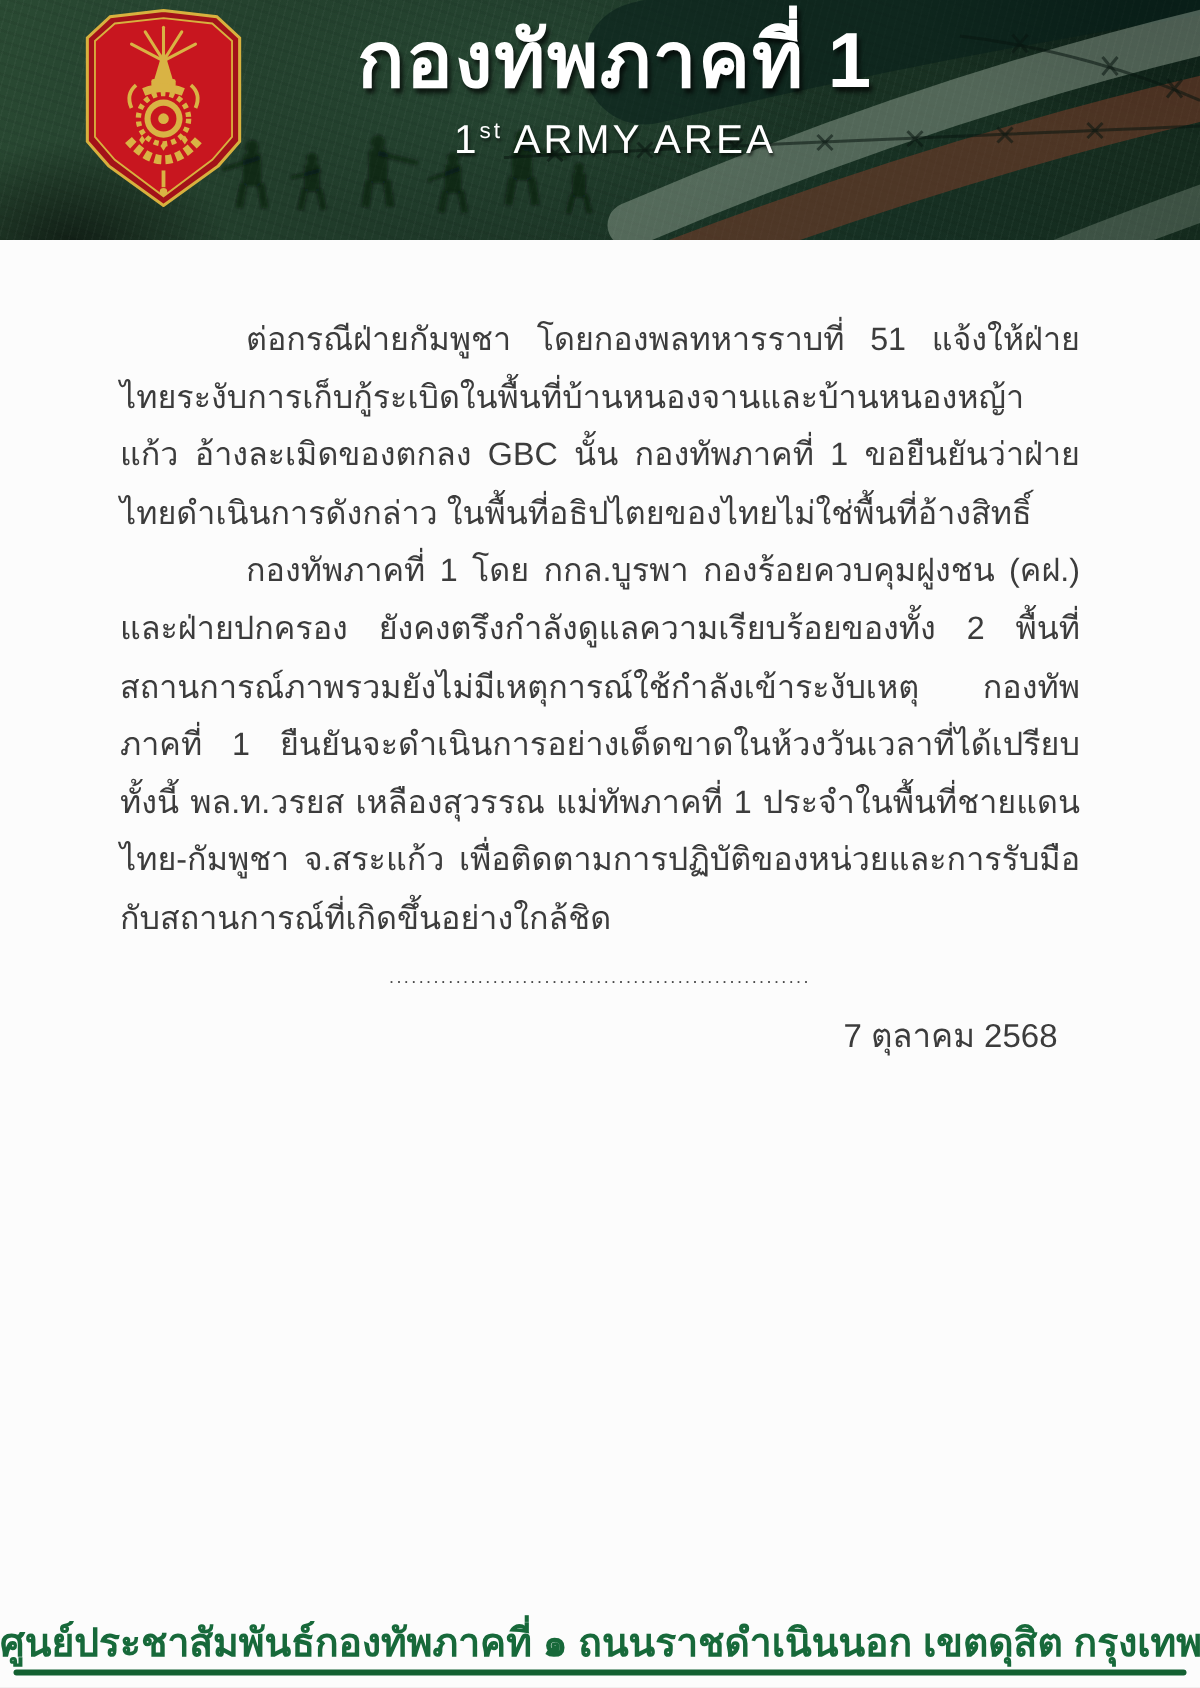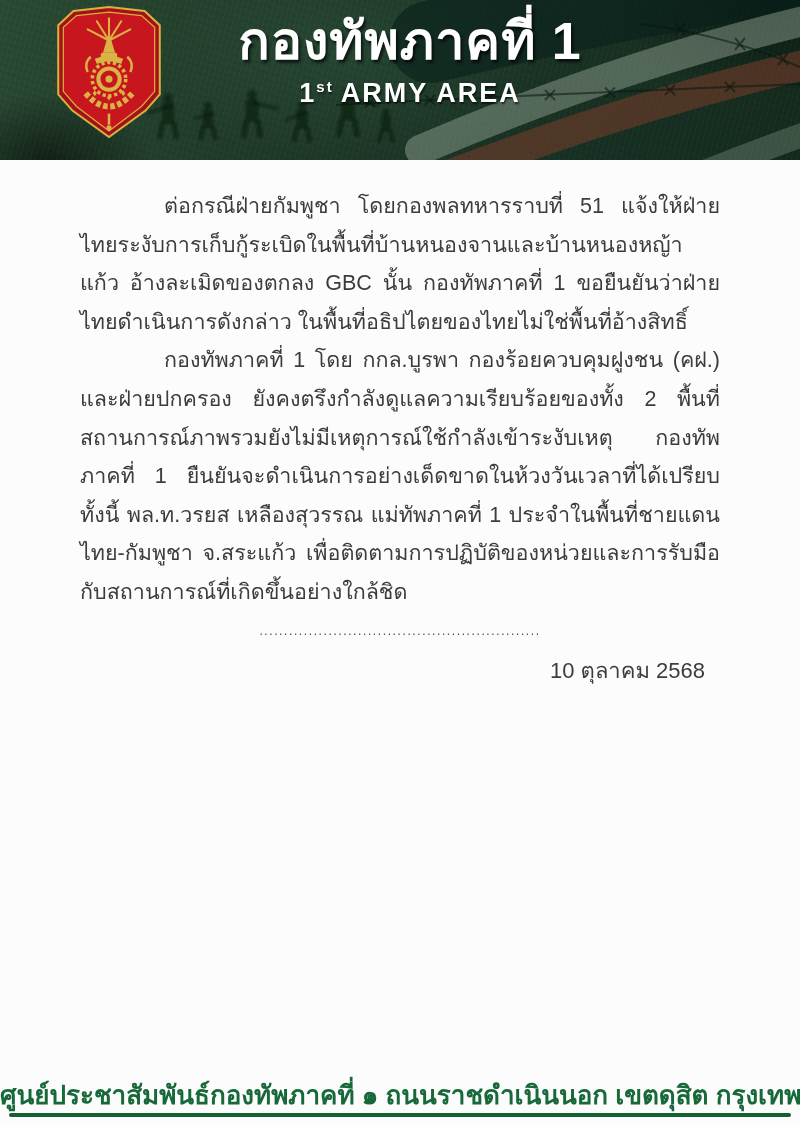"1st ARMY AREA" .subtitle { font-weight: 700 -> 400 }
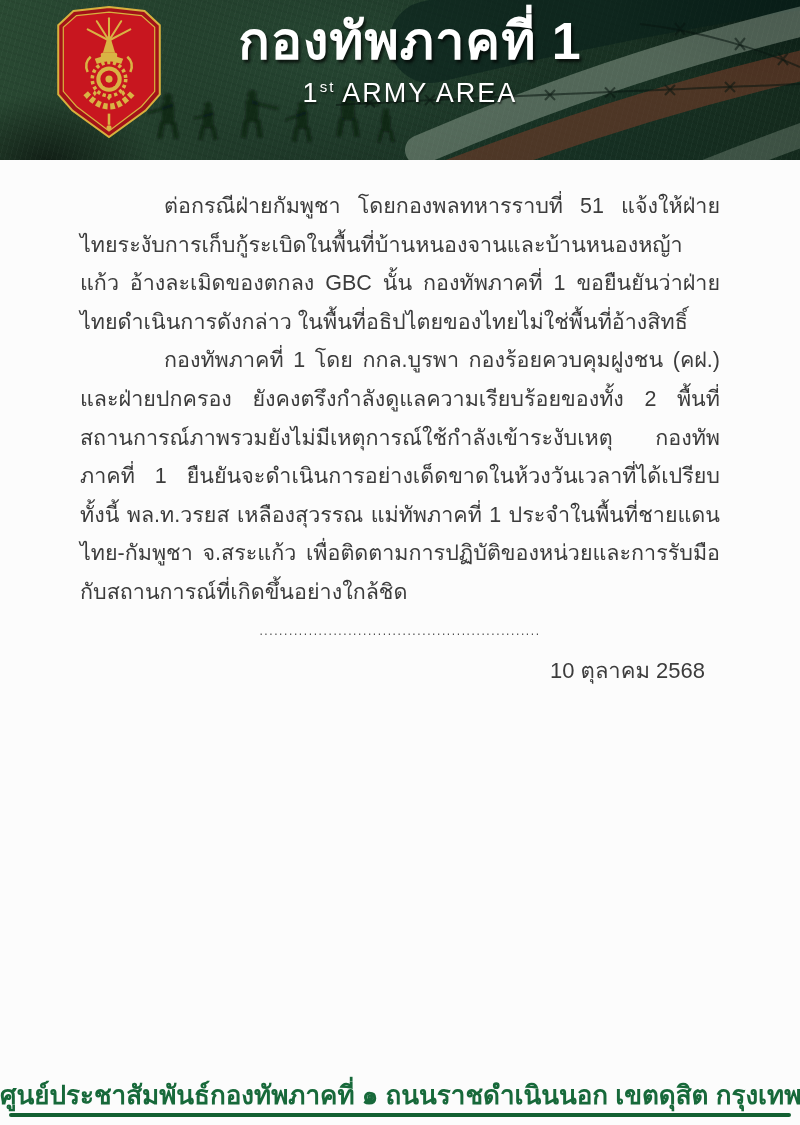"ต่อกรณีฝ่ายกัมพูชา โดยกองพลทหารราบที่ 51" .content { top: 156px -> 176px }
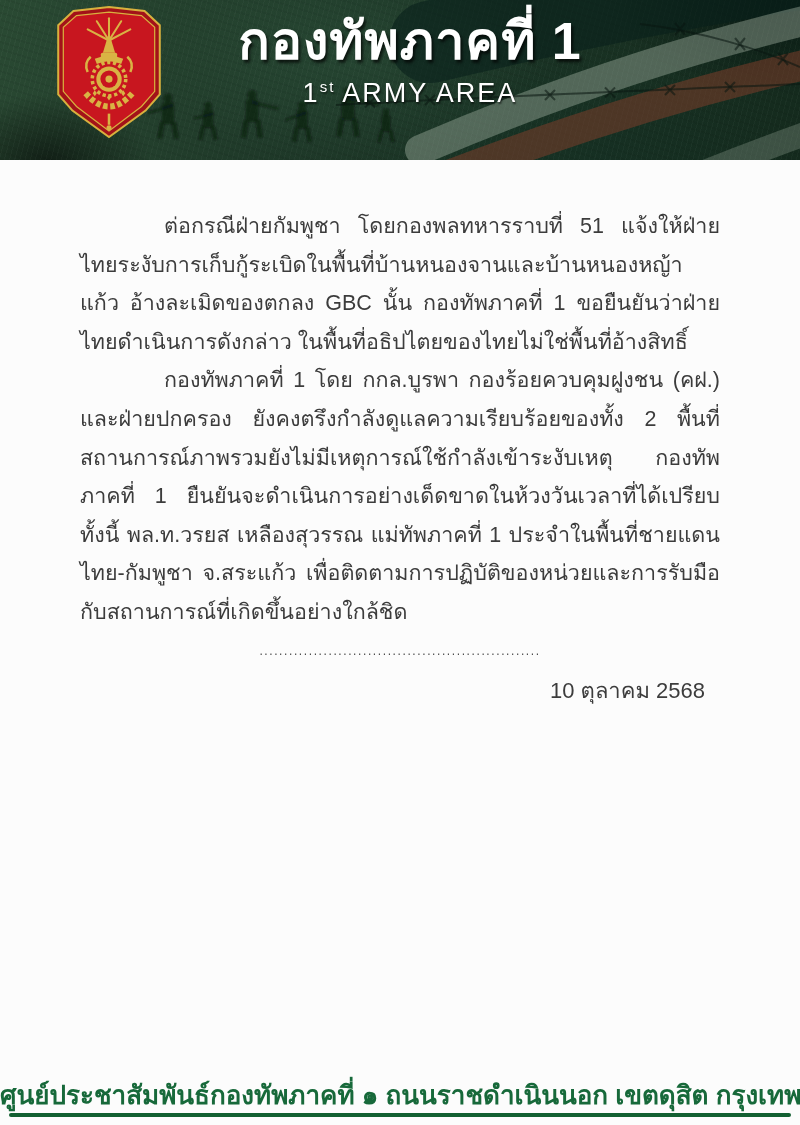"10 ตุลาคม 2568" div.date-line { text: 10 -> 7 }
